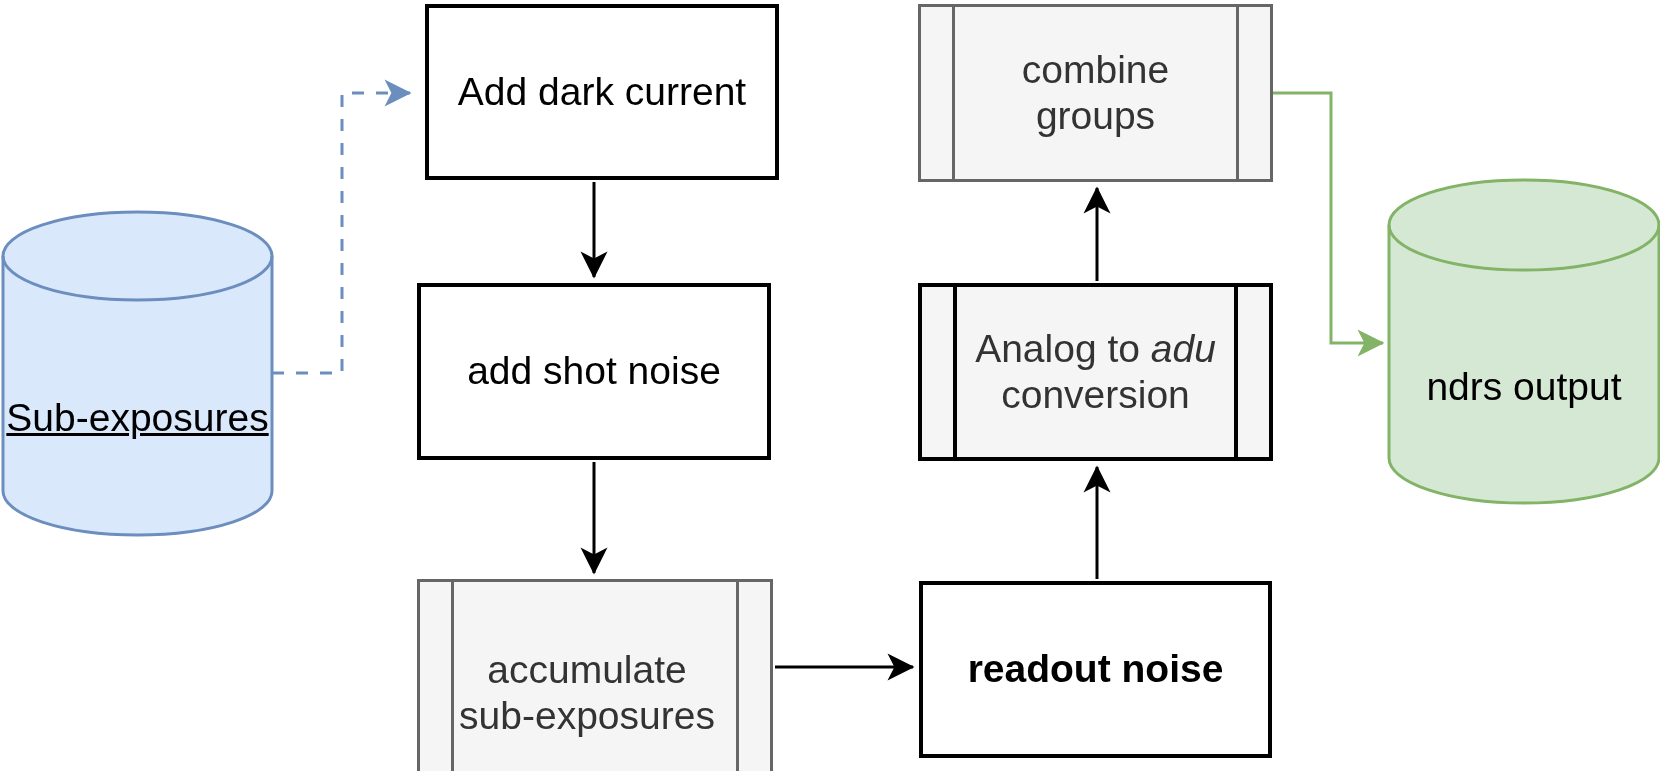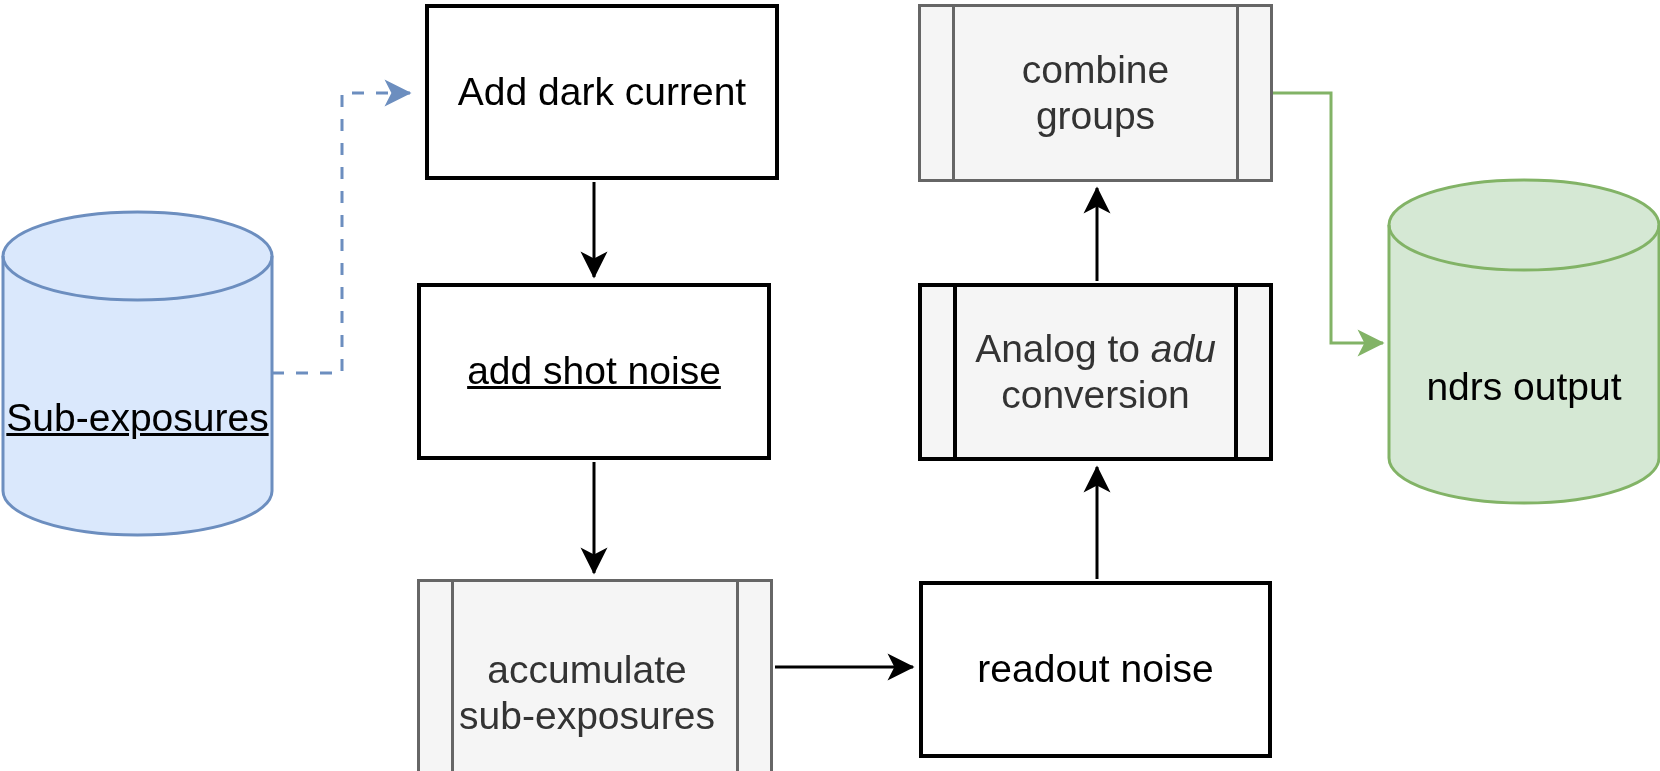"add shot noise" div.node { text-decoration: underline -> none }
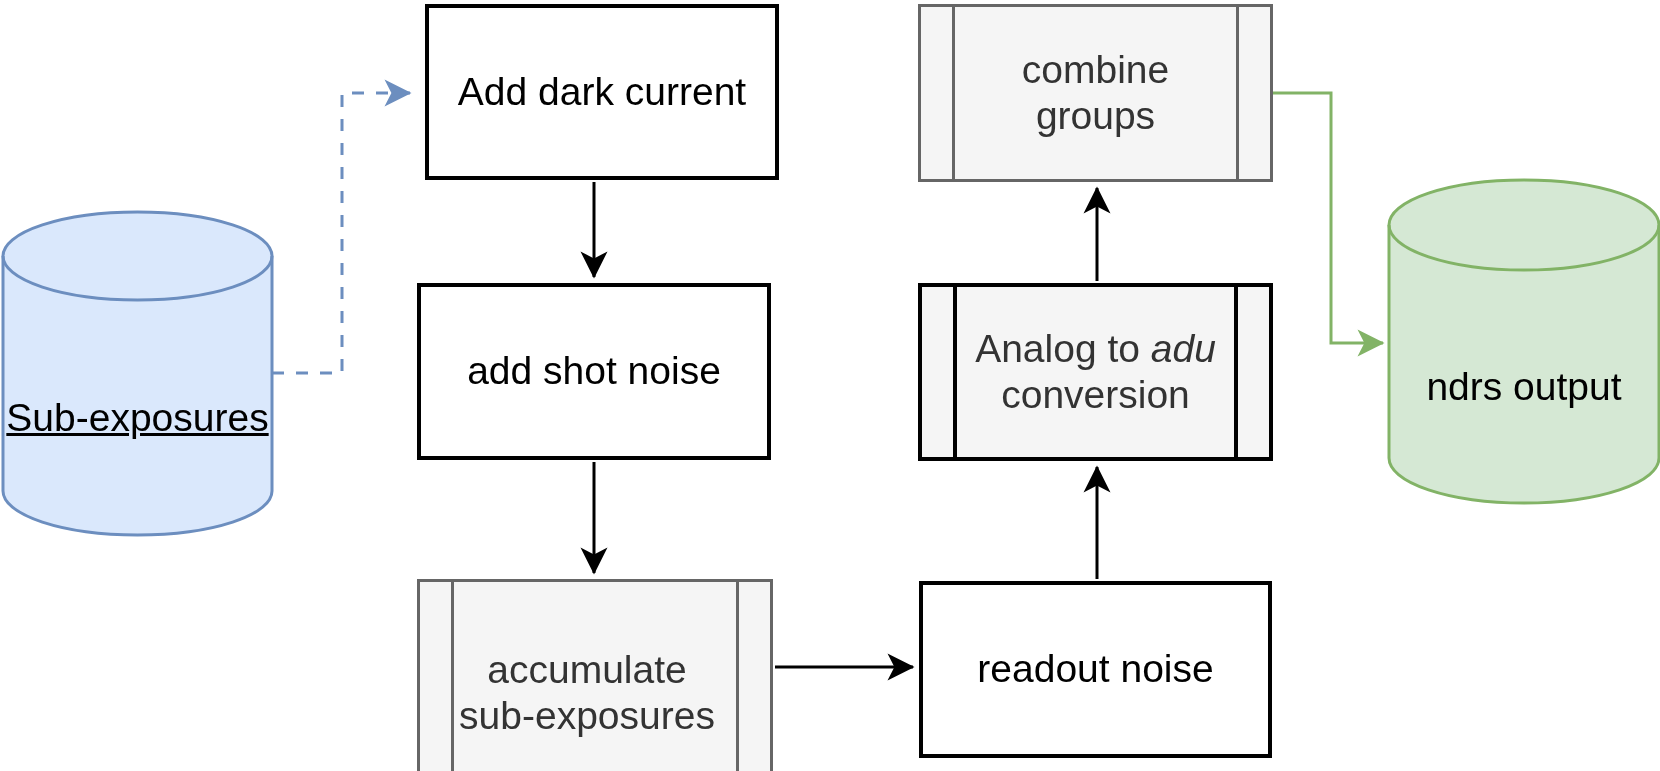"readout noise" div.node { font-weight: none -> bold }
